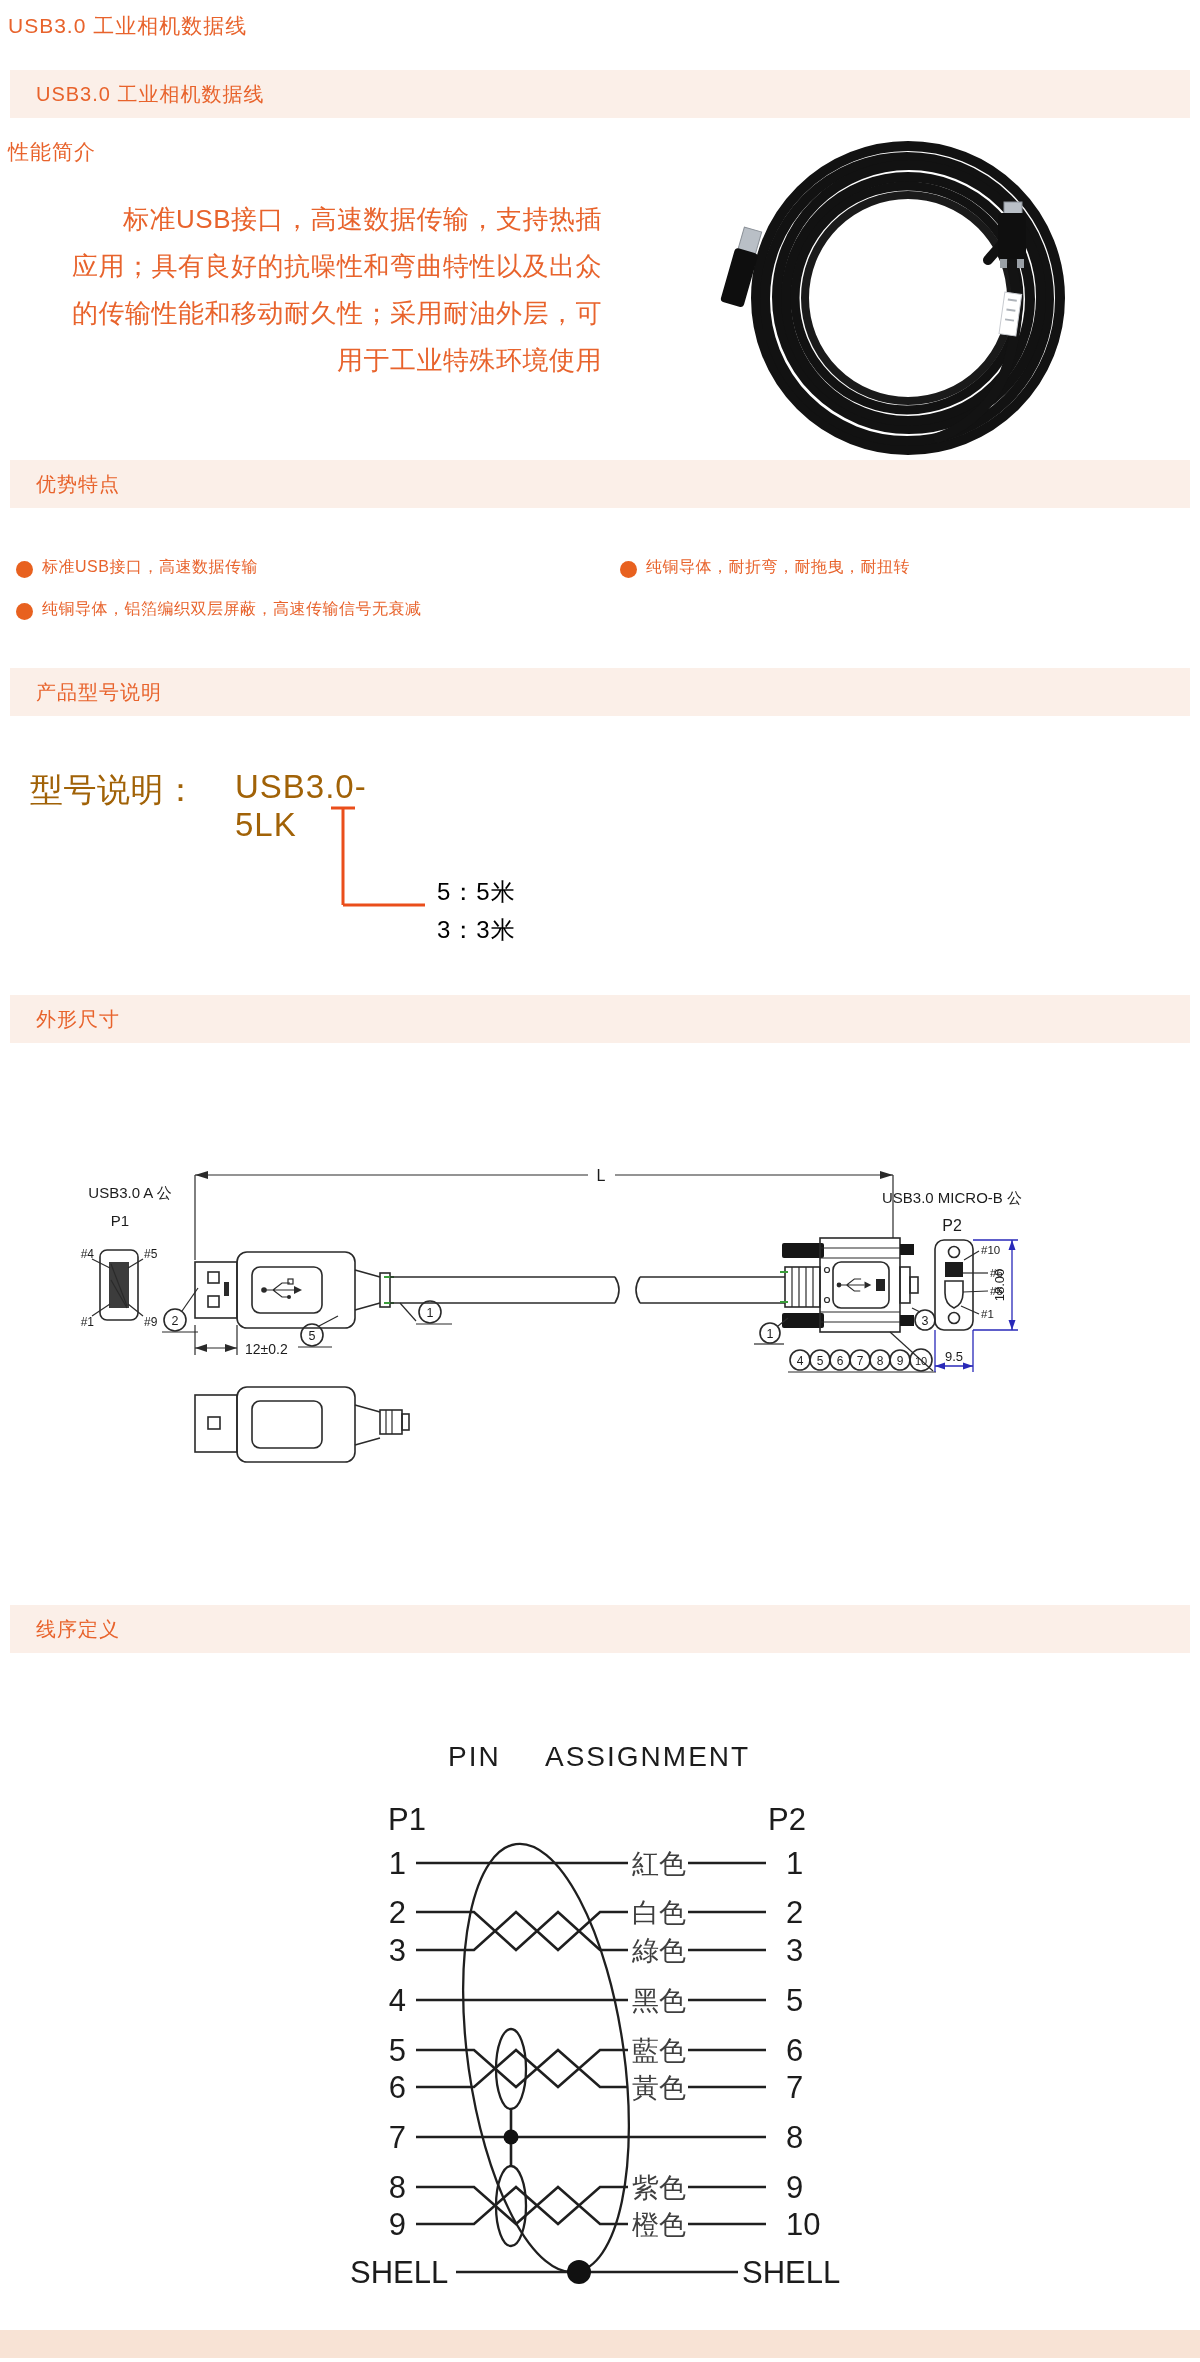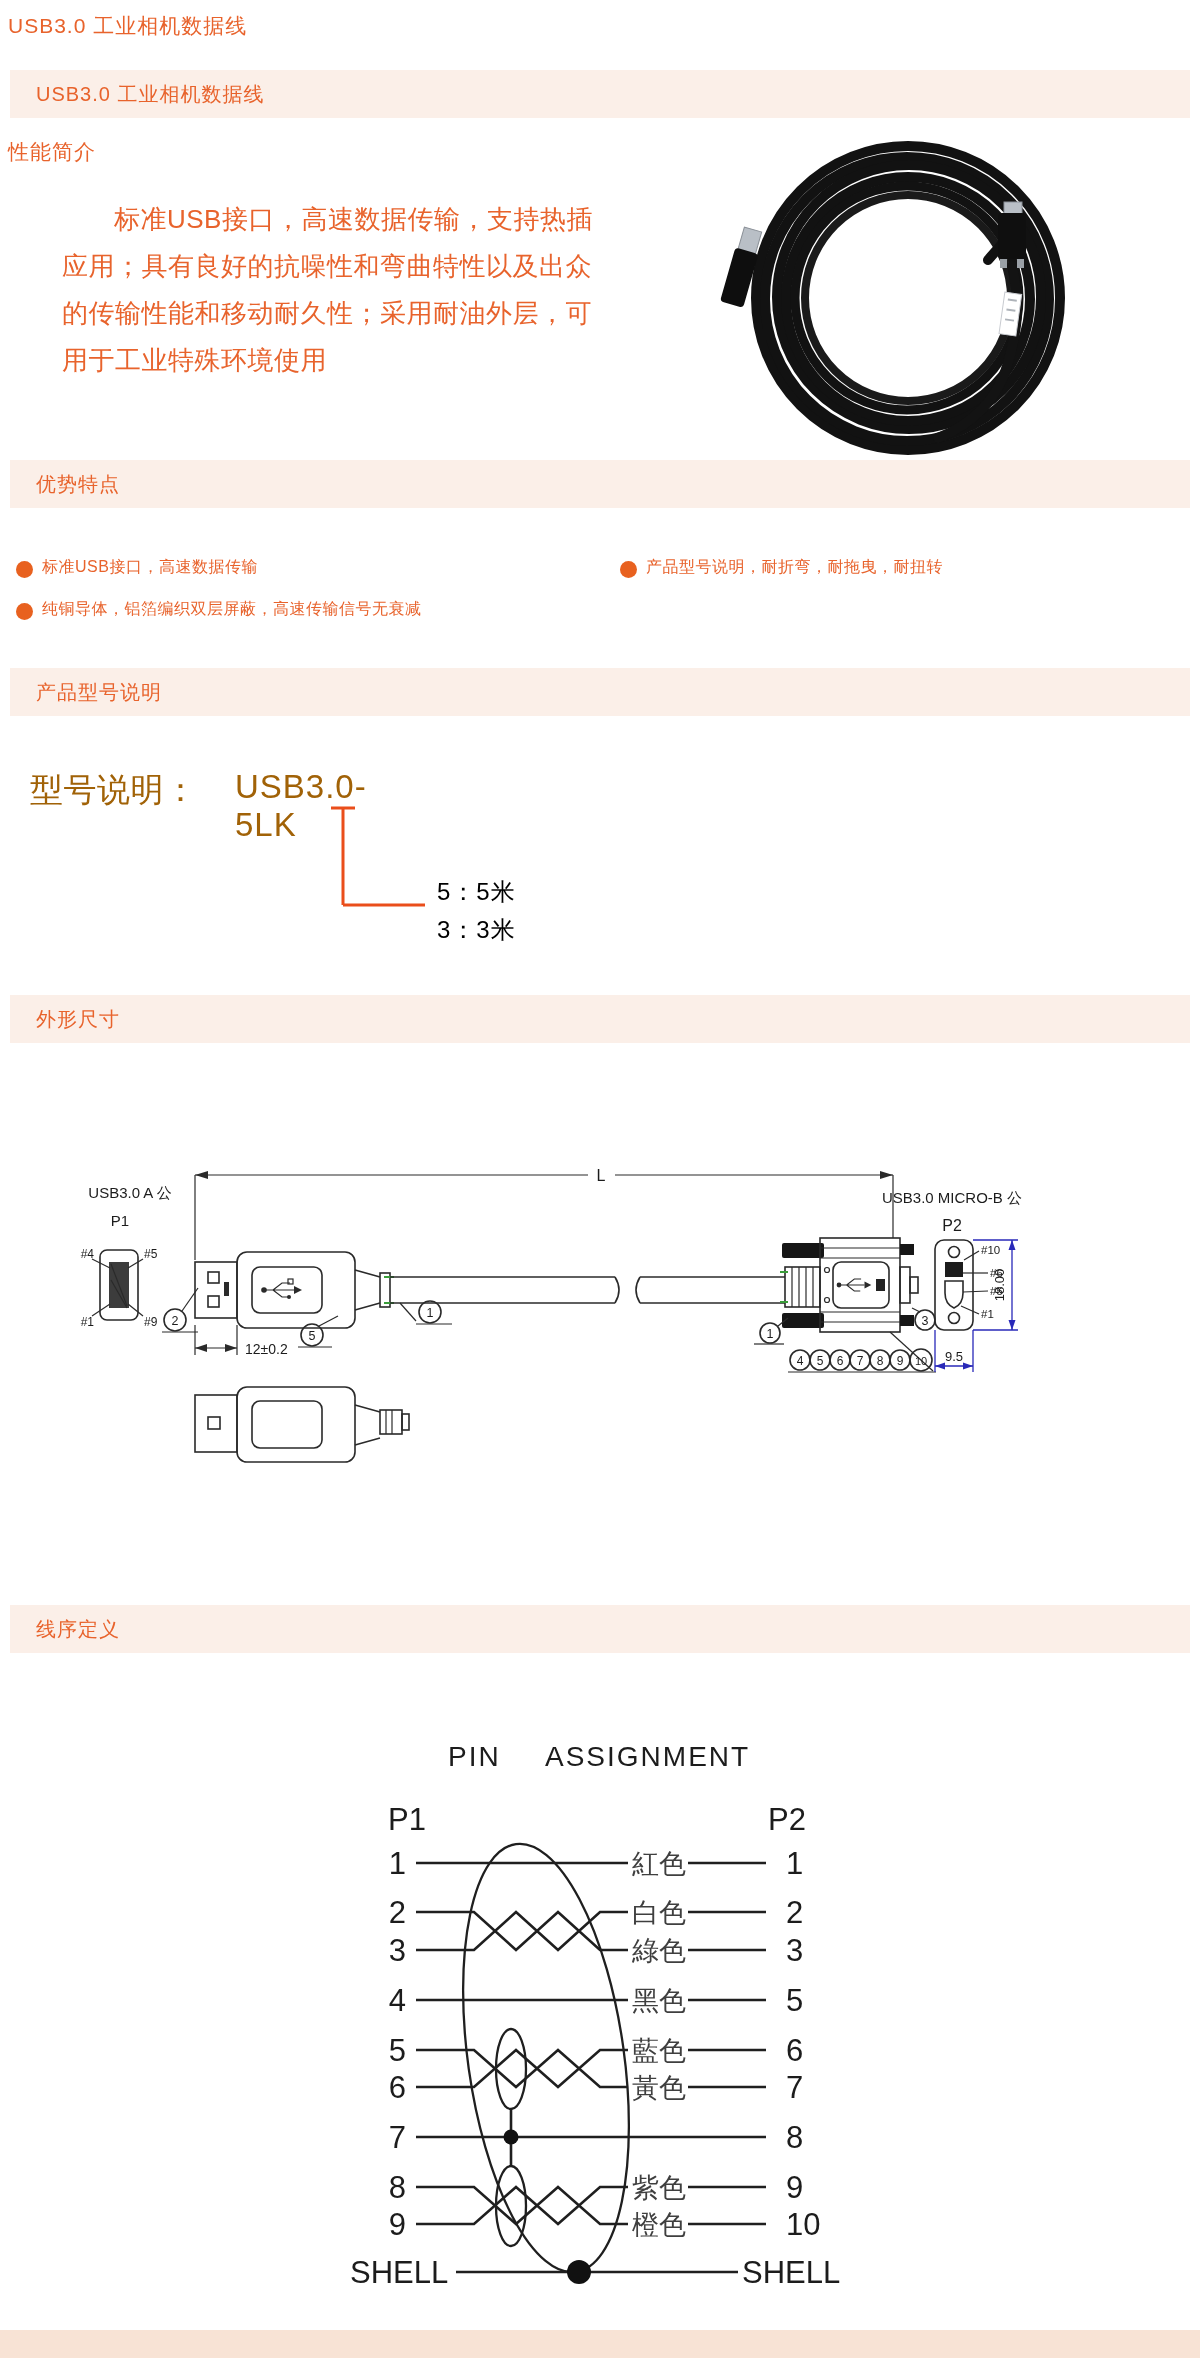"标准USB接口，高速数据传输，支持热插" .para .ln { text-align: none -> right }
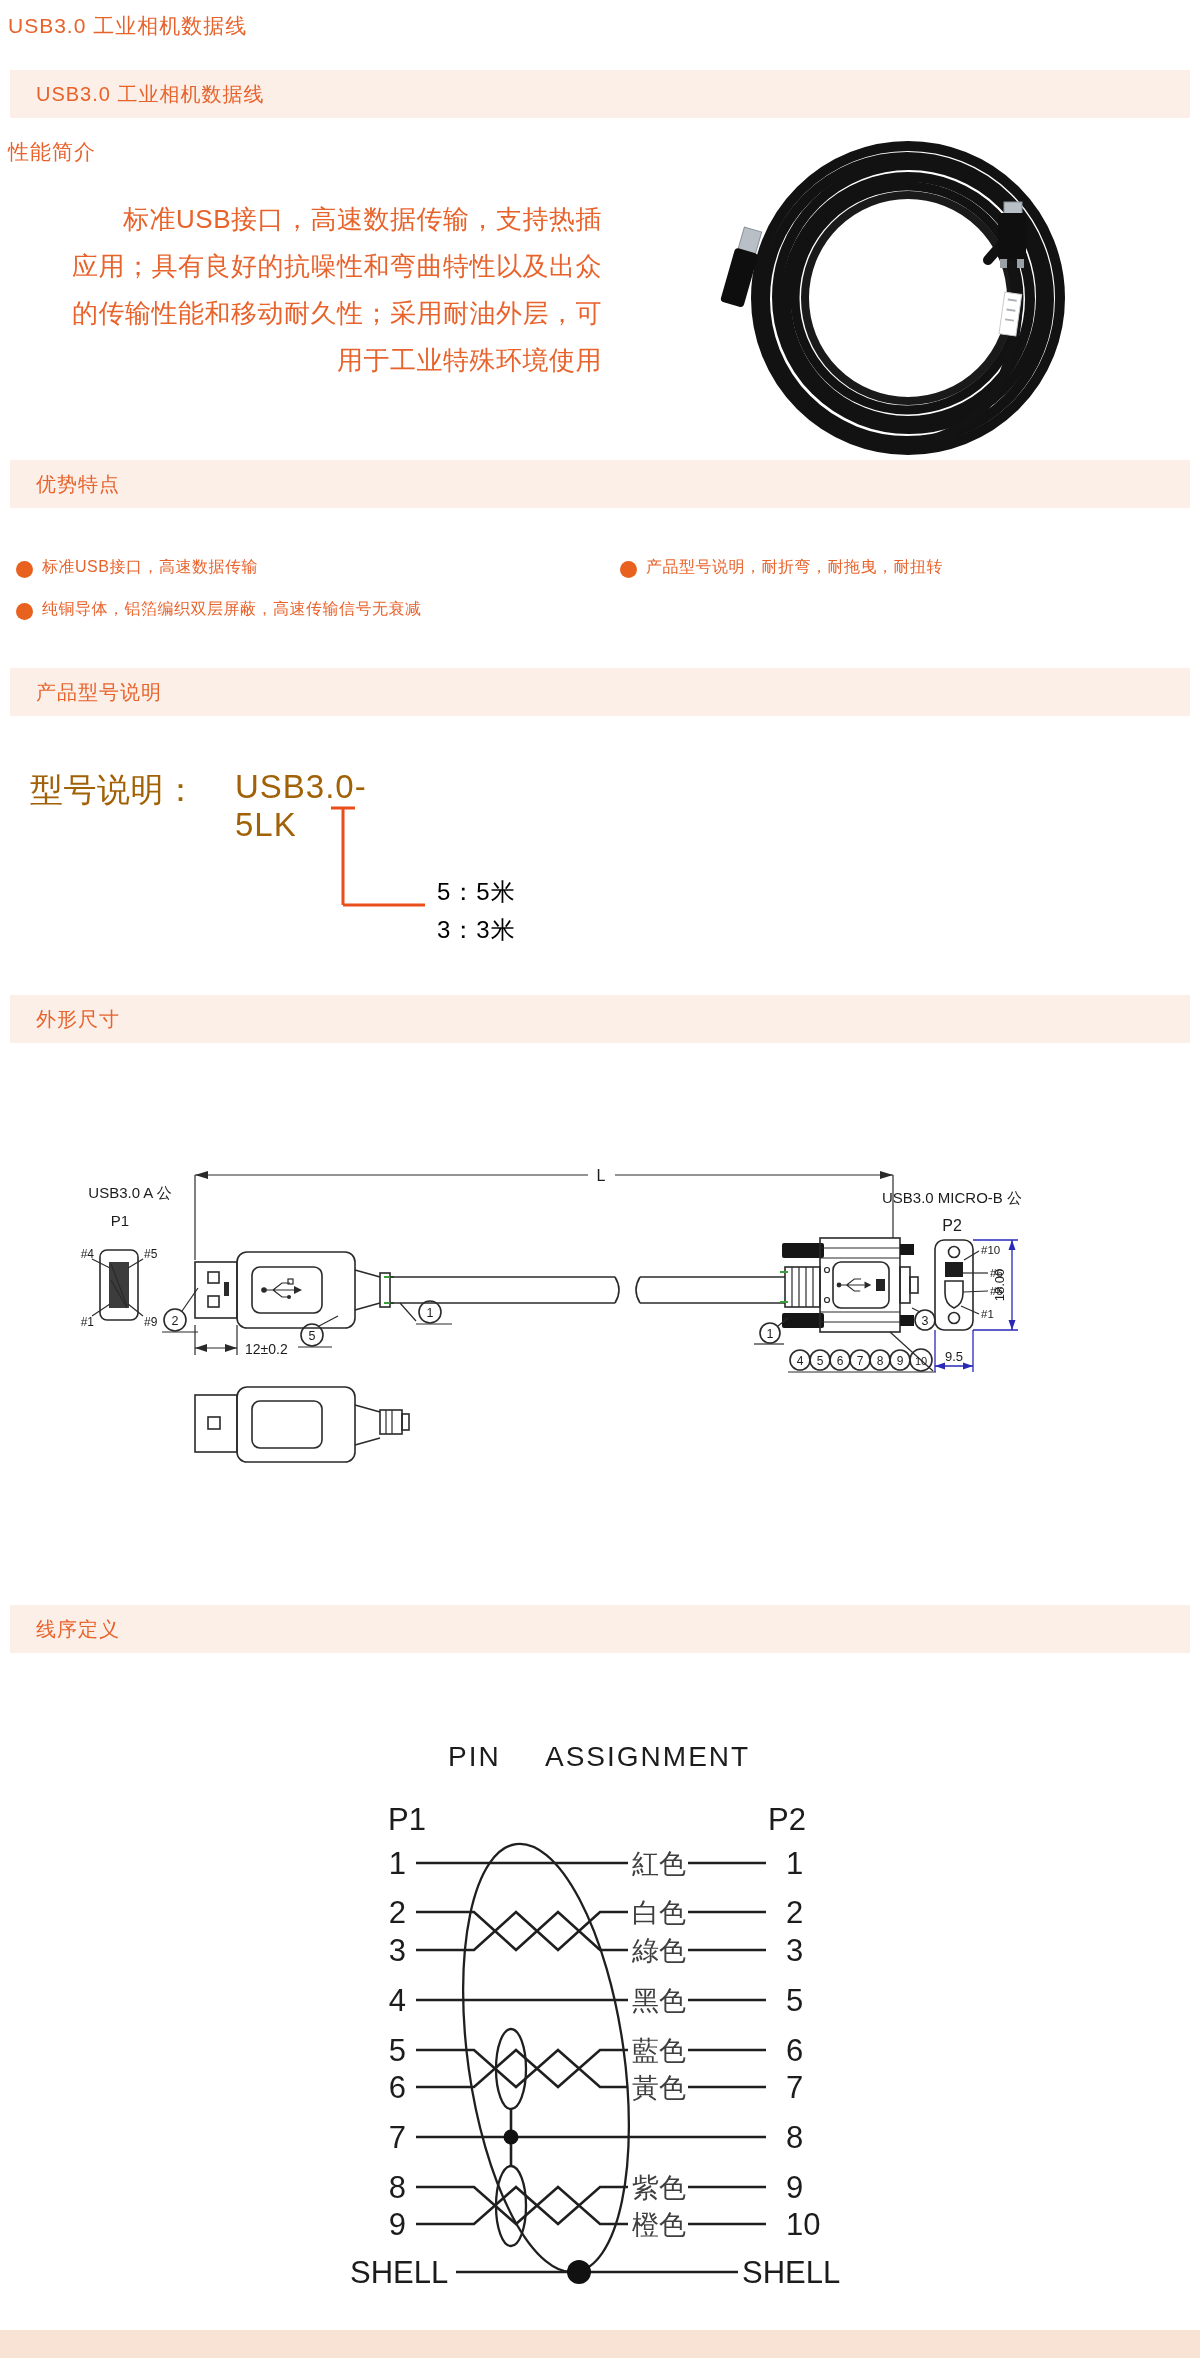"产品型号说明，耐折弯，耐拖曳，耐扭转" div.abs { text: 产品型号说明 -> 纯铜导体 }
